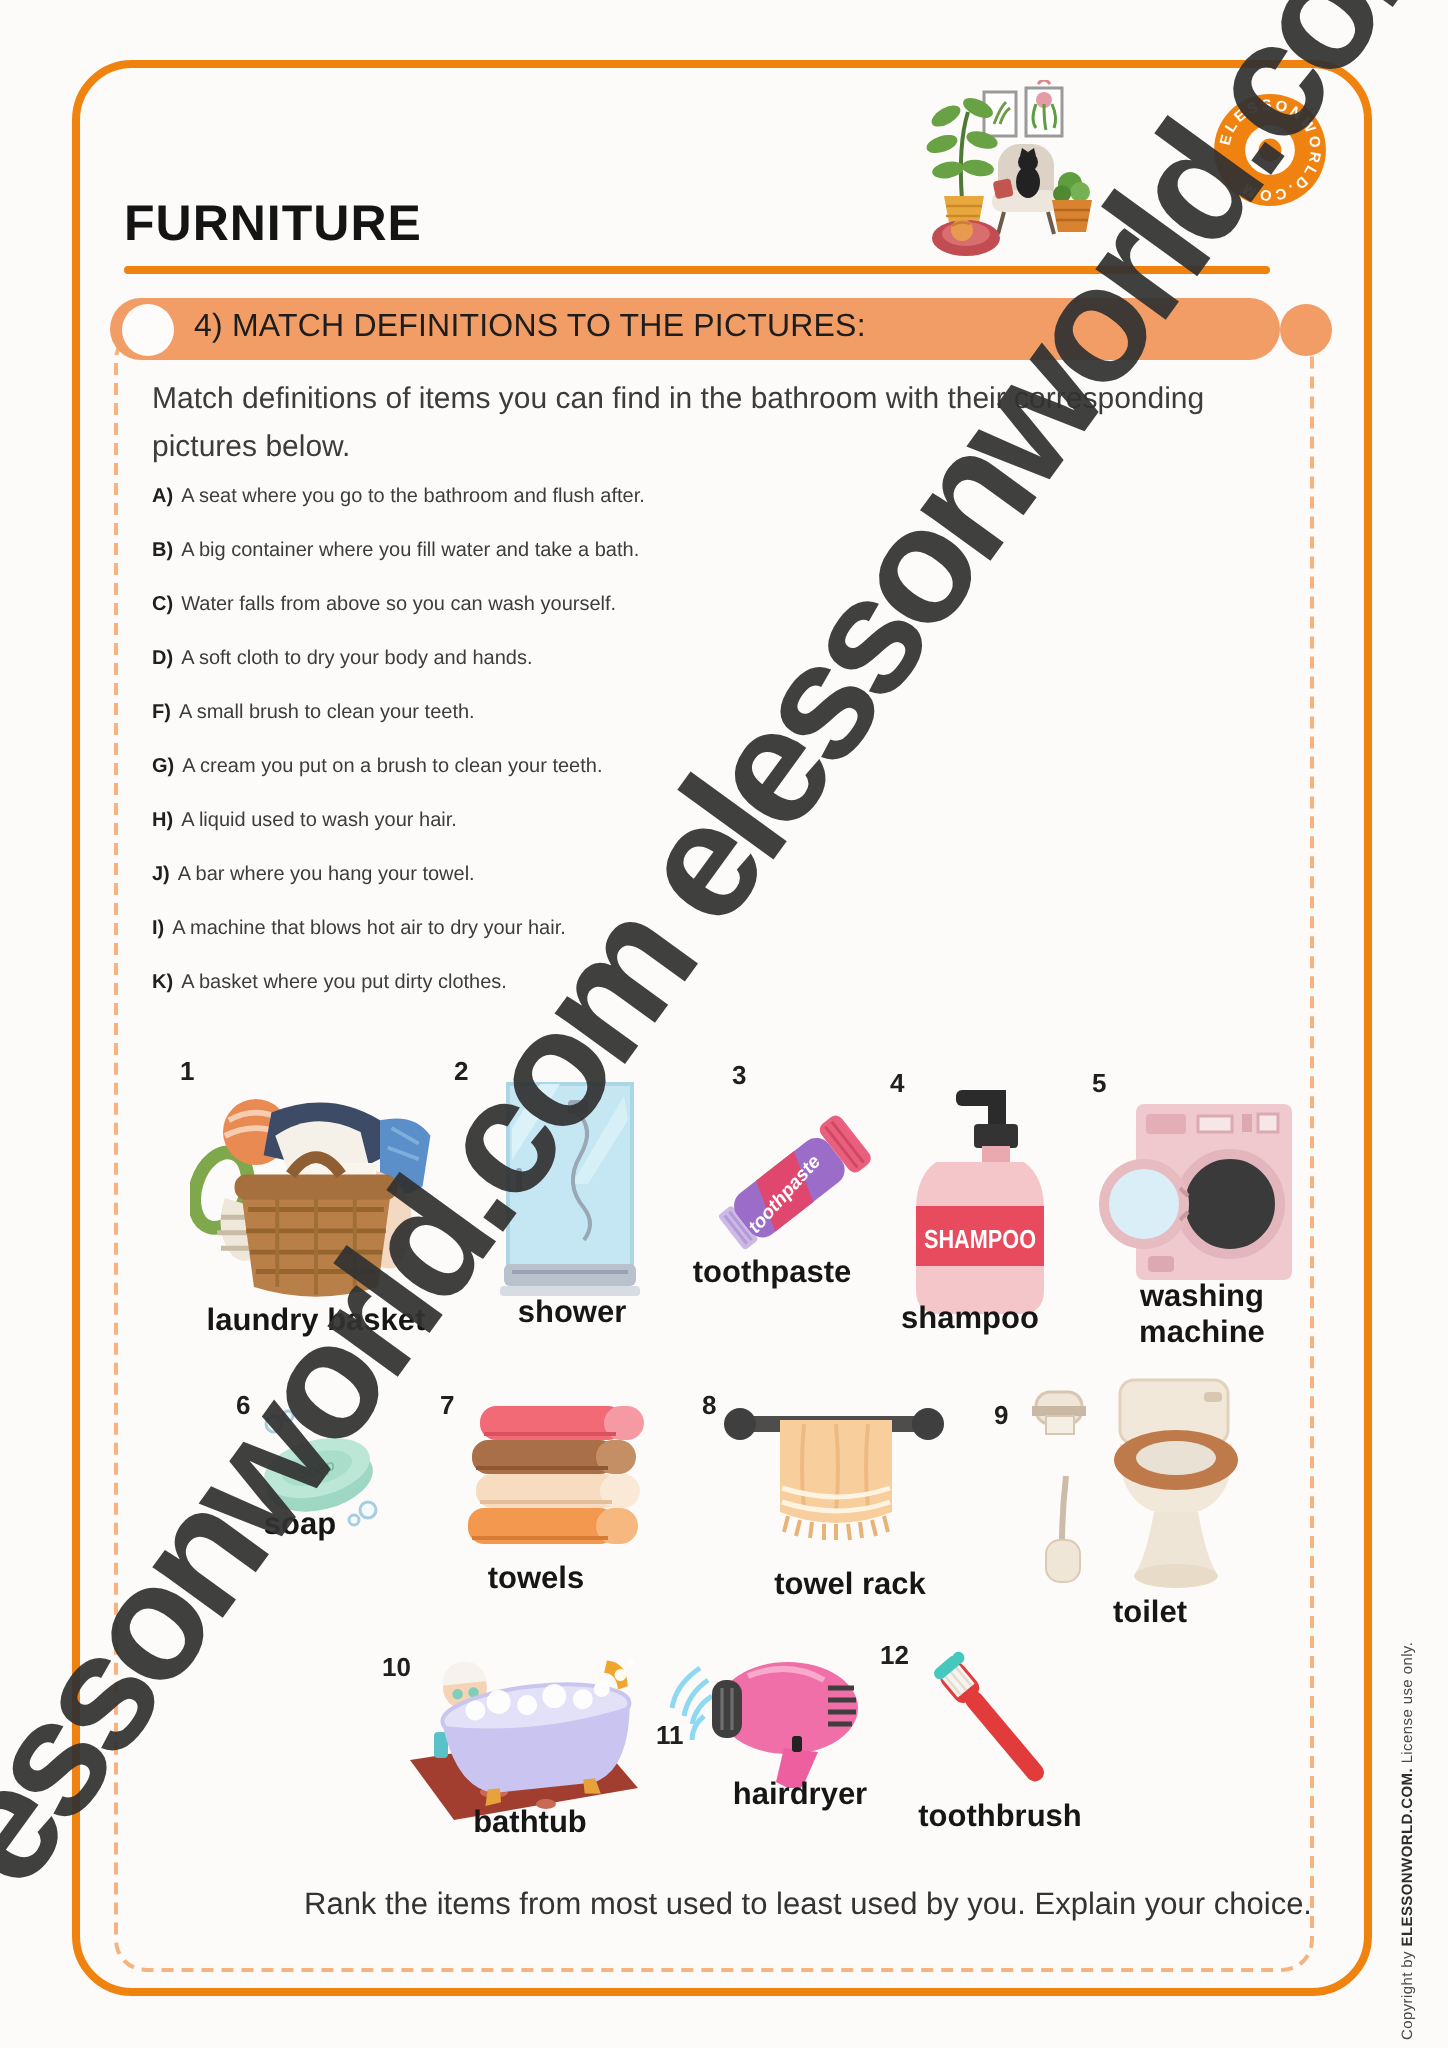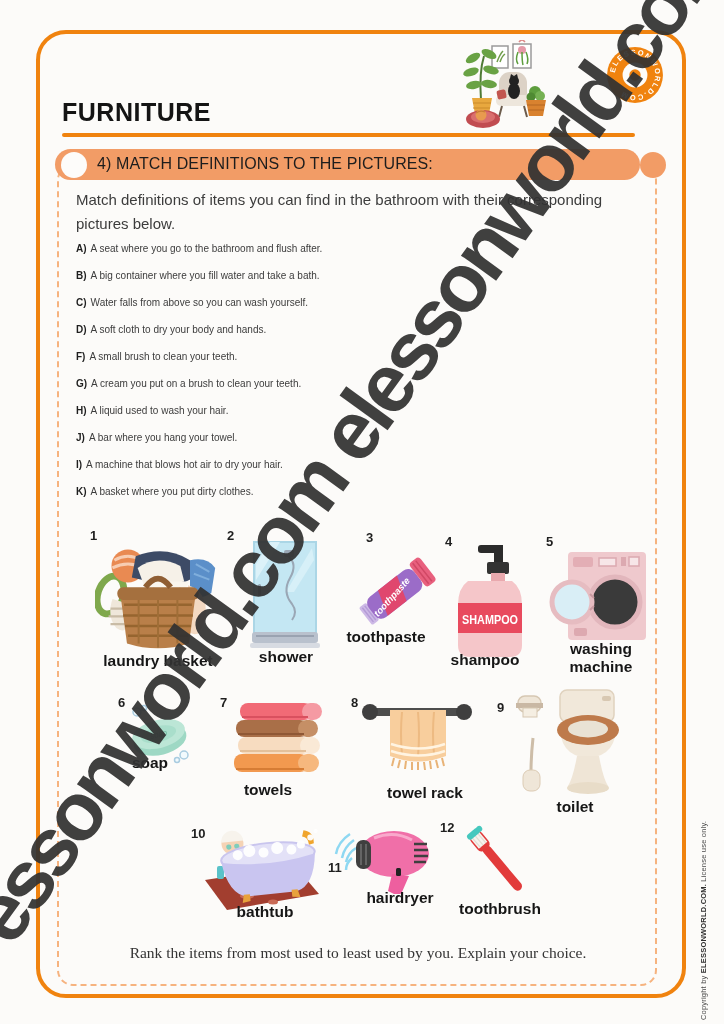"Rank the items from most" .ranktext { font-family: Liberation Serif, serif -> none; text-align: center -> right }
